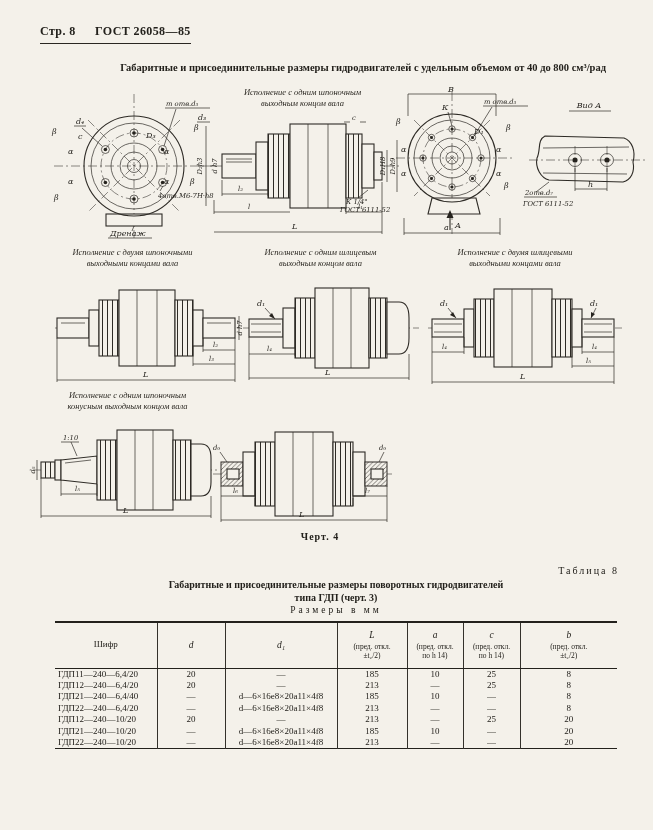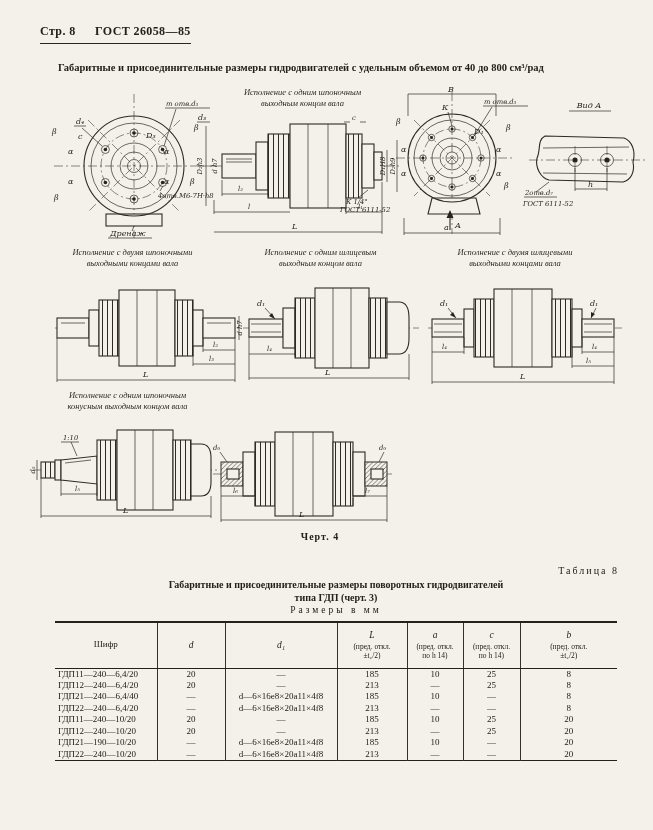"Габаритные и присоединительные размеры гидродвигателей с" .title { text-align: left -> right }
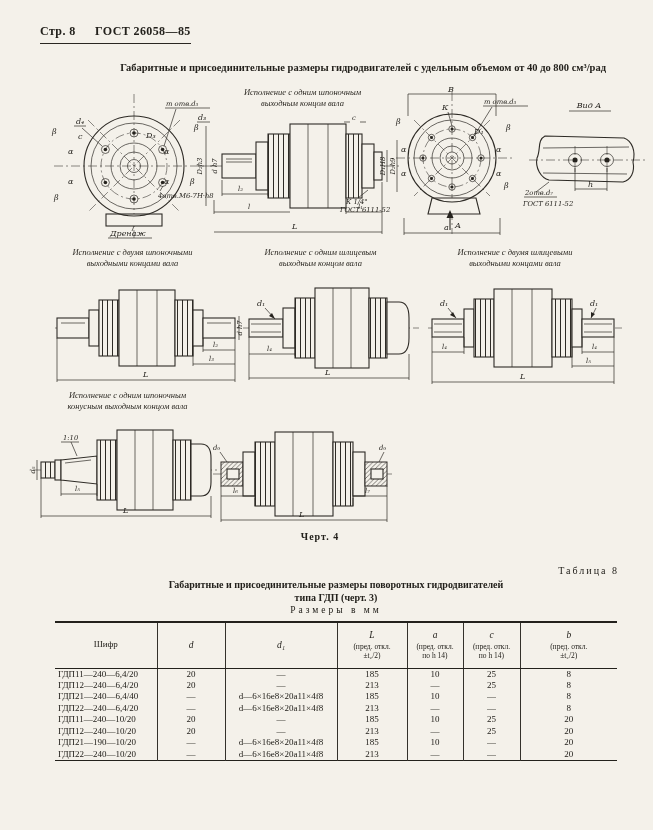"ГДП11—240—10/20" tr { html: <tr> <td>ГДП11—240—10/20</td> <td>20</td> <td>—</td> <td>185</td> <td>10</td> <td>25</td> <td>20</td> </tr> -> none }
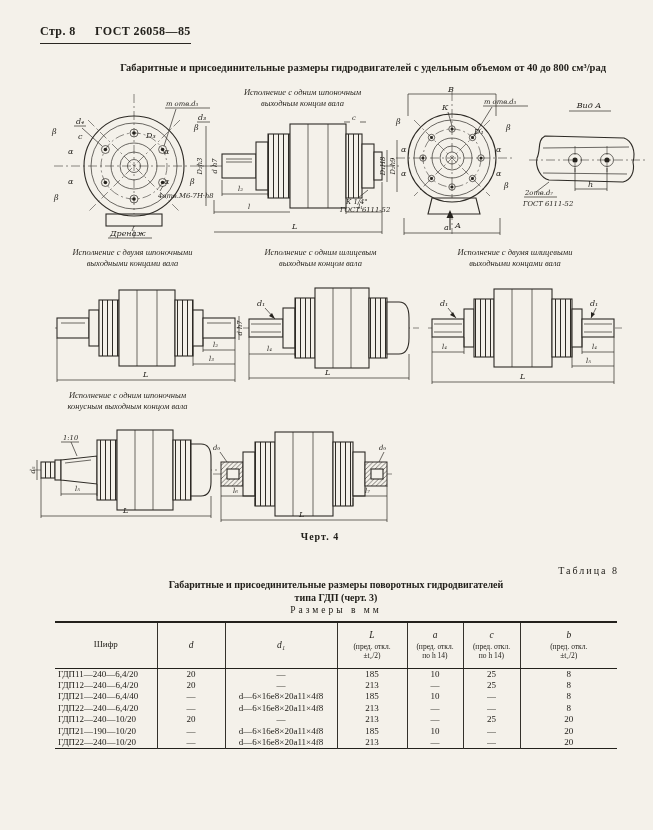"ГДП21—190—10/20" td.c-code { text: 190 -> 240 }
